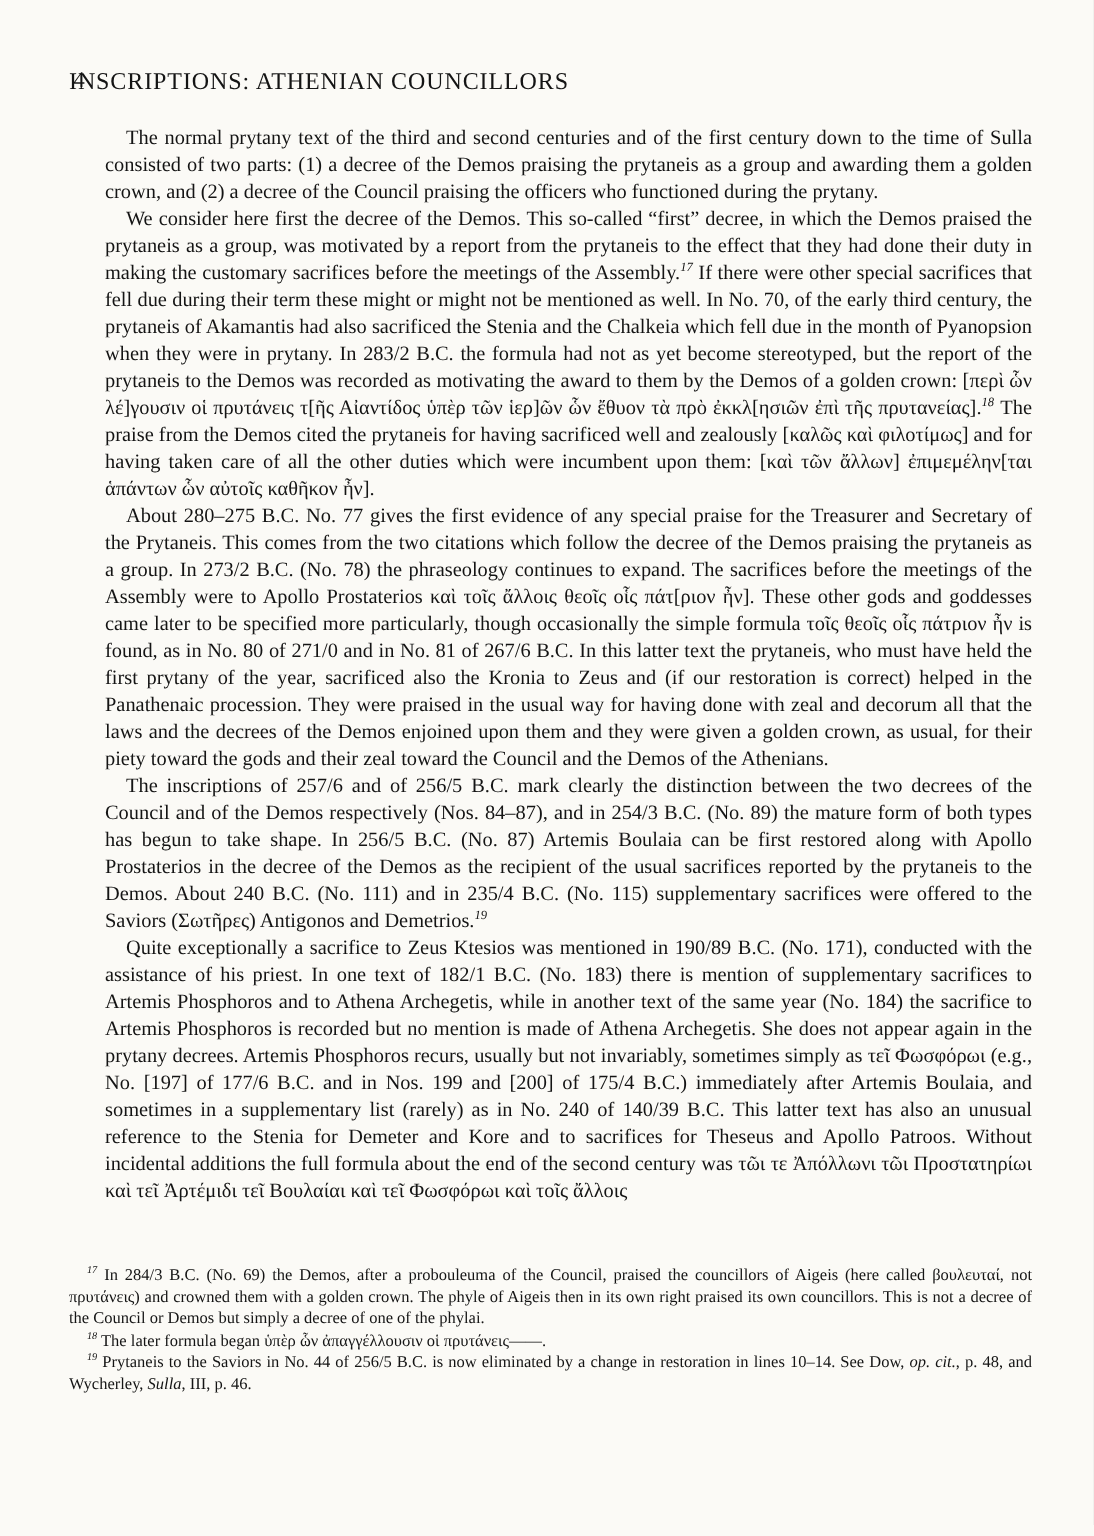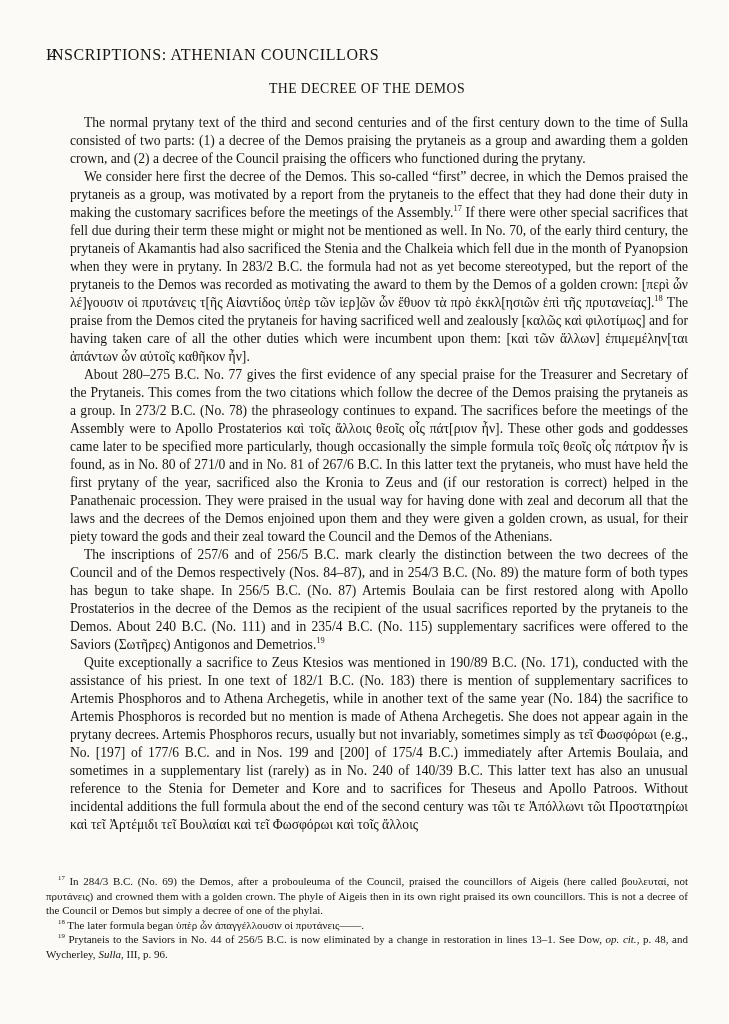"THE DECREE OF THE DEMOS" h1.section-title { html: <h1>THE DECREE OF THE DEMOS</h1> -> none }
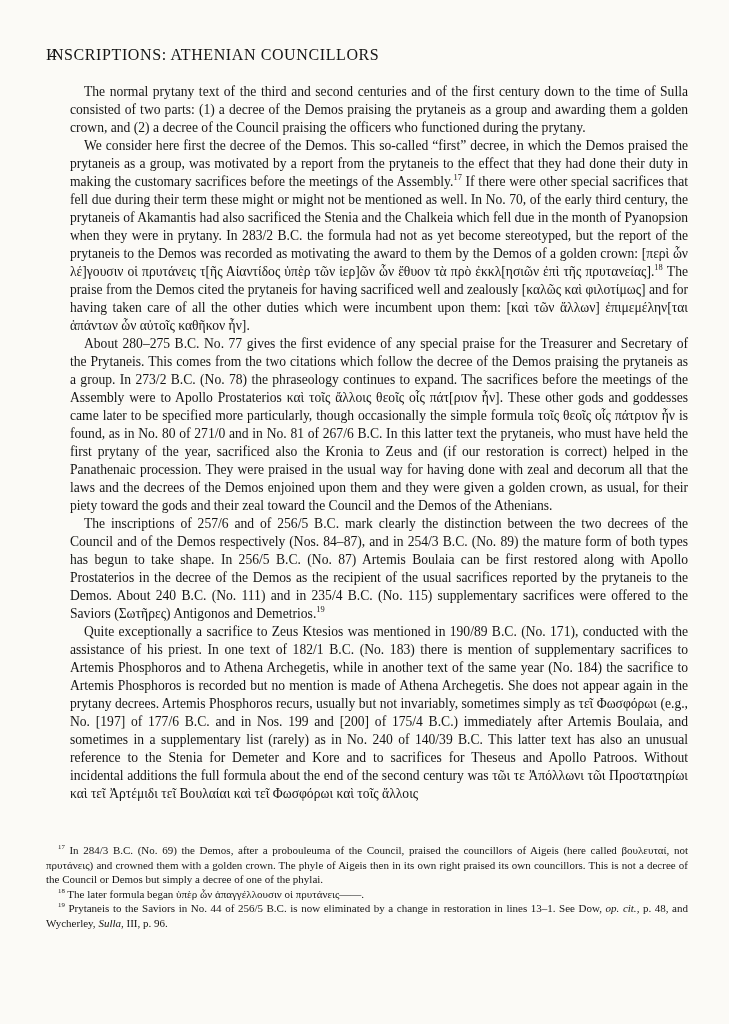"17" sup { font-style: none -> italic }
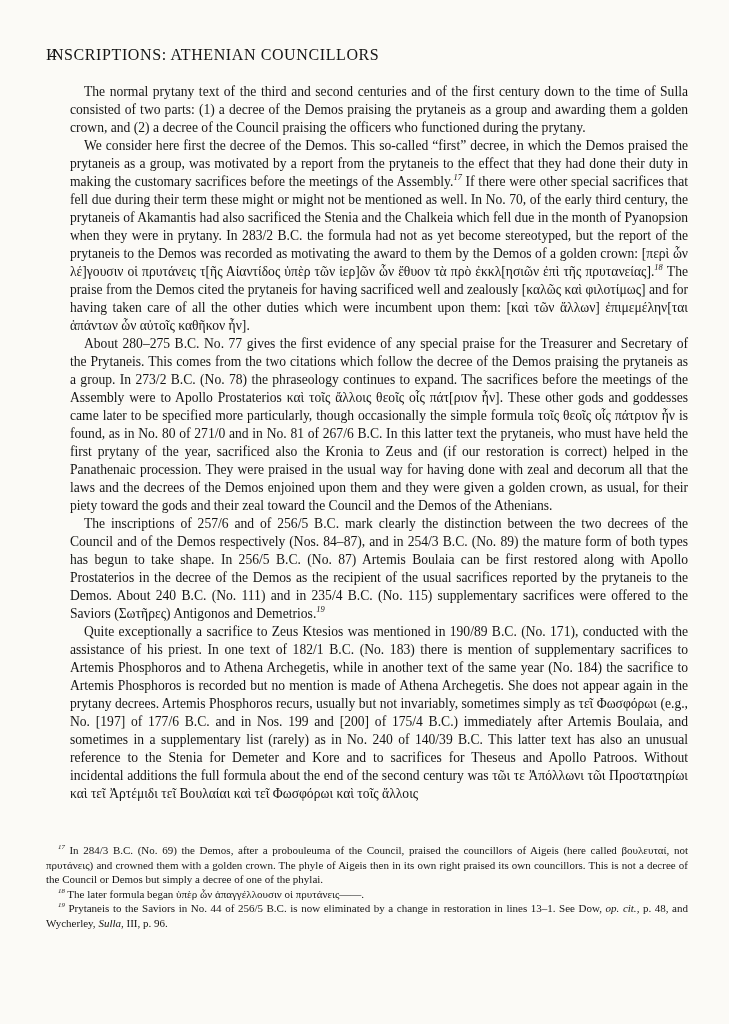"of 256/5 B.C. is now" span { text: 13–1 -> 10–14 }
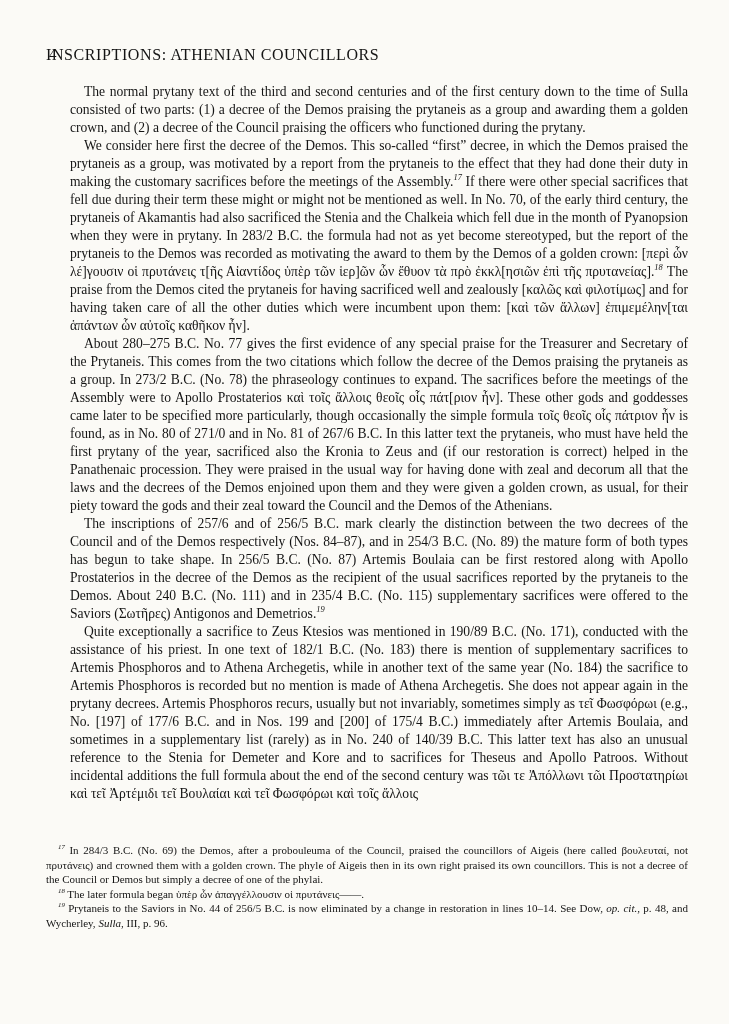", III, p. 96." span { text: 96 -> 46 }
